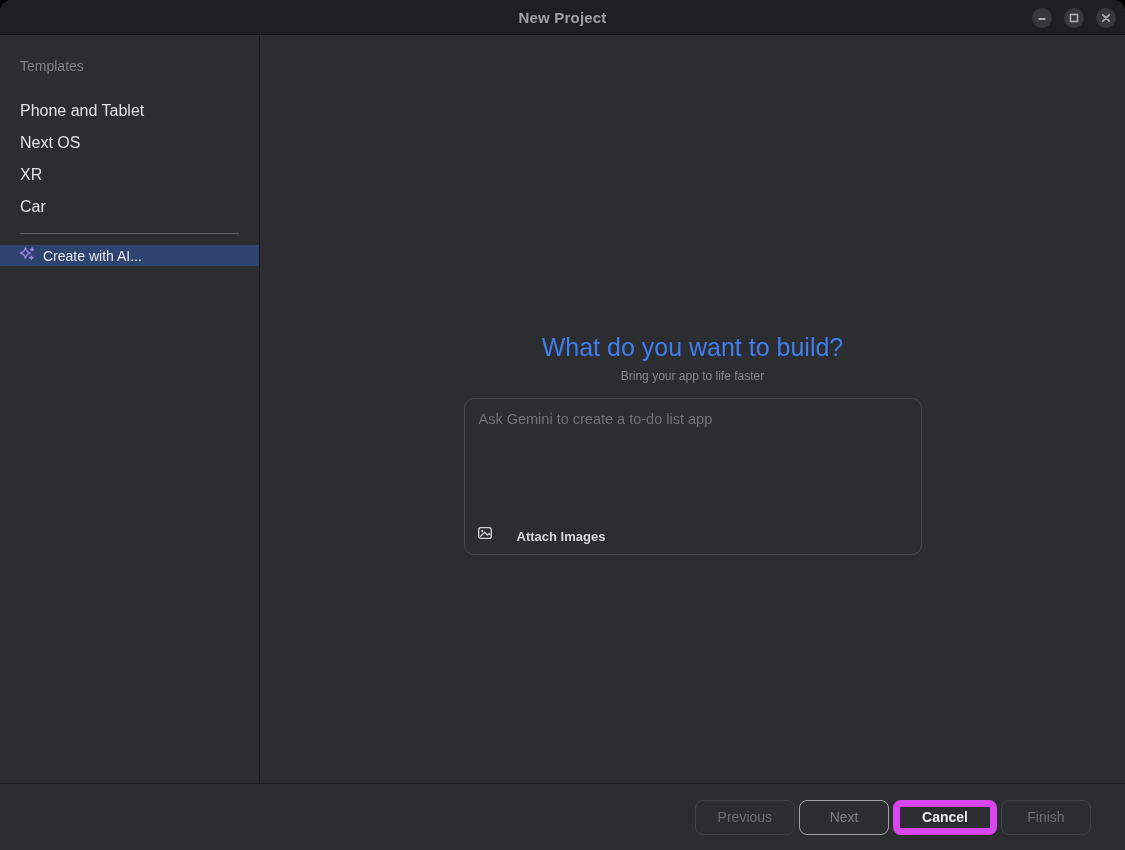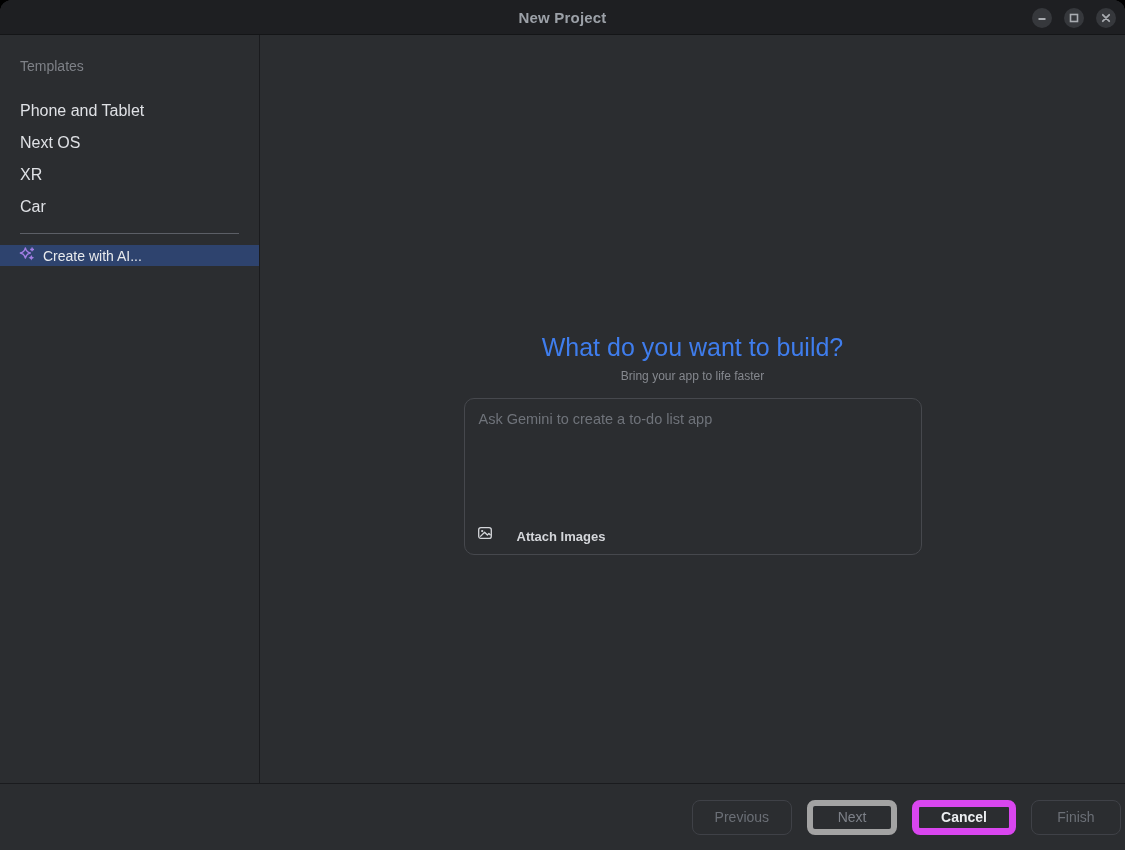"Previous" .footer { gap: 15px -> 4px; padding-right: 4px -> 34px }
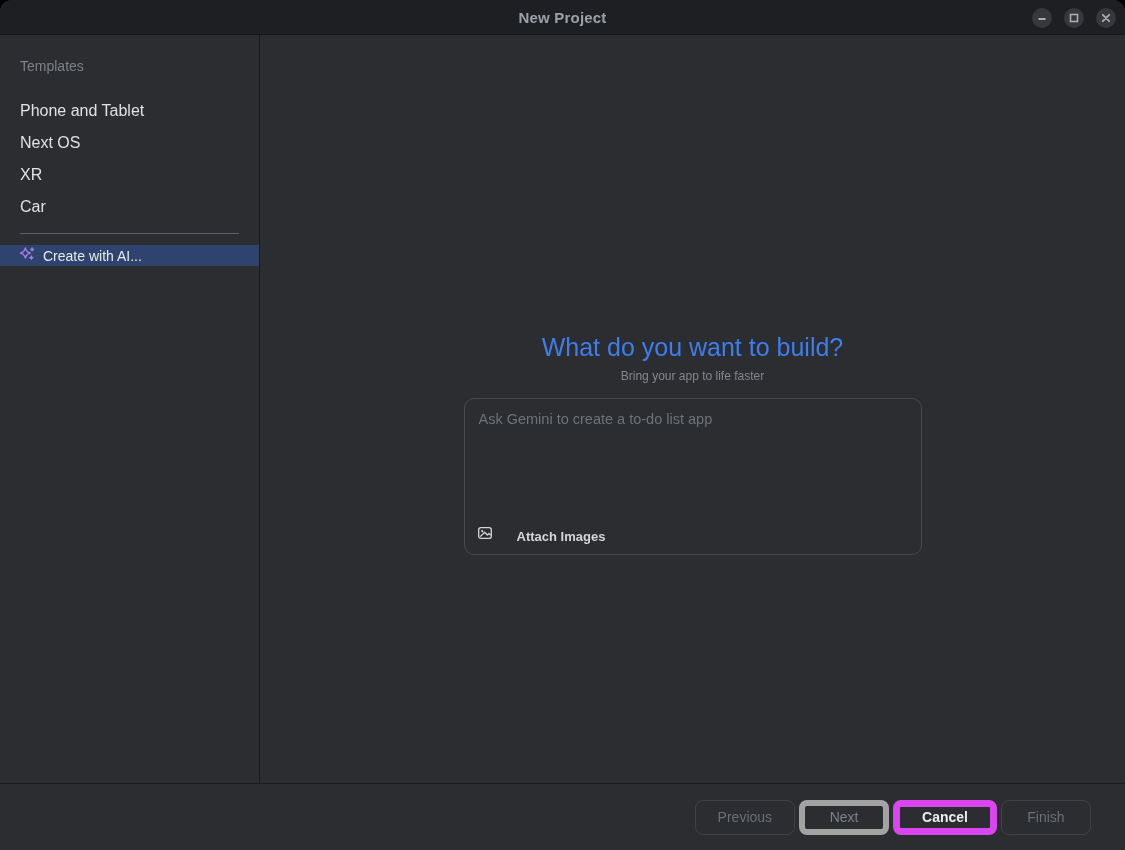"Next" .btn-next { border: 6px solid #a3a3a3 -> 1px solid #a3a3a3 }
